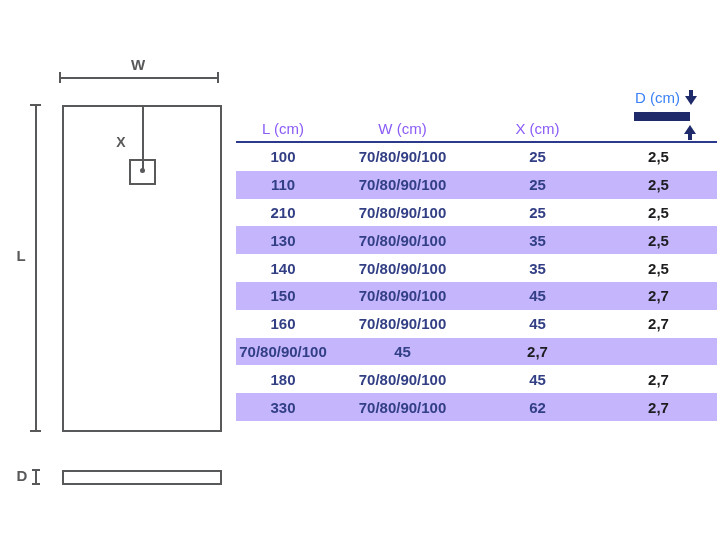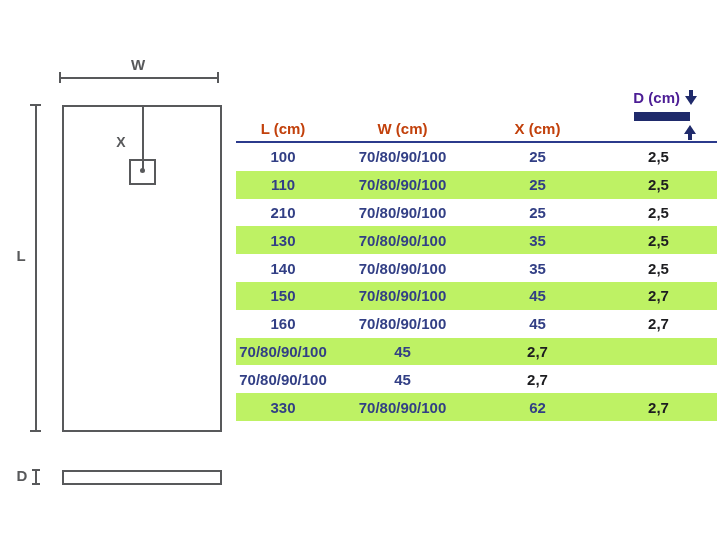"D (cm)" #d-header-label { color: #4c1d95 -> #3b82f6; font-weight: 700 -> 400 }
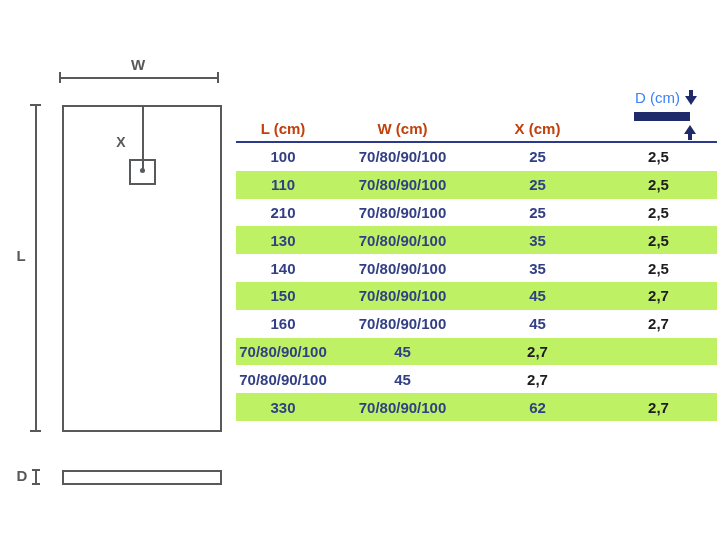"L (cm)" .col-header { color: #c2410c -> #8b5cf6; font-weight: 700 -> 400 }
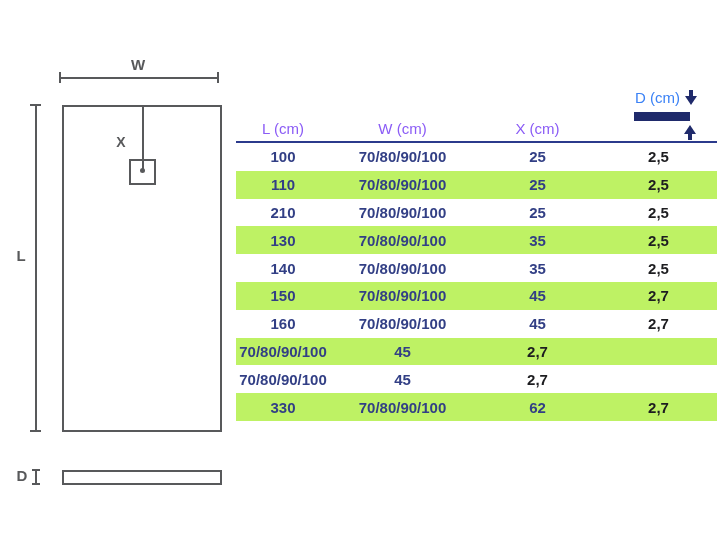"110" .trow.alt { background: #bef264 -> #c4b5fd }
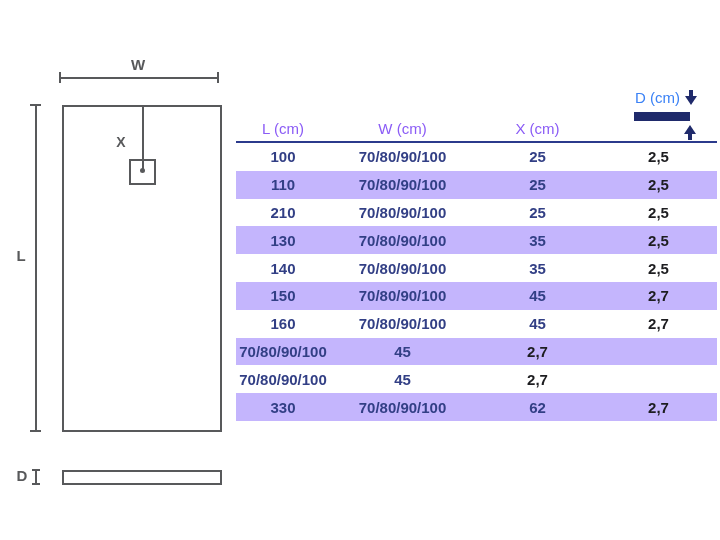"180" div.tcell { html: none -> <div>180</div> }
